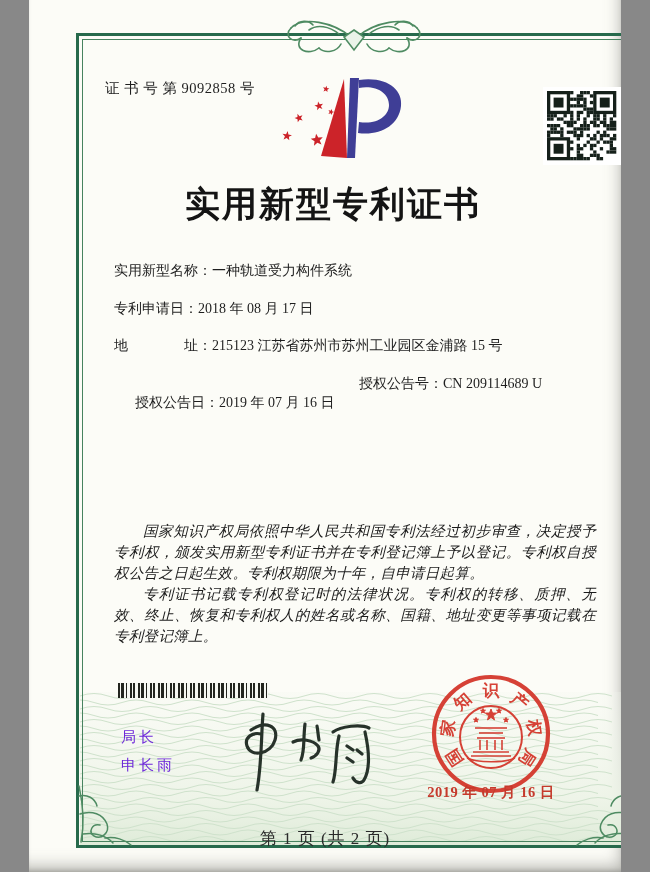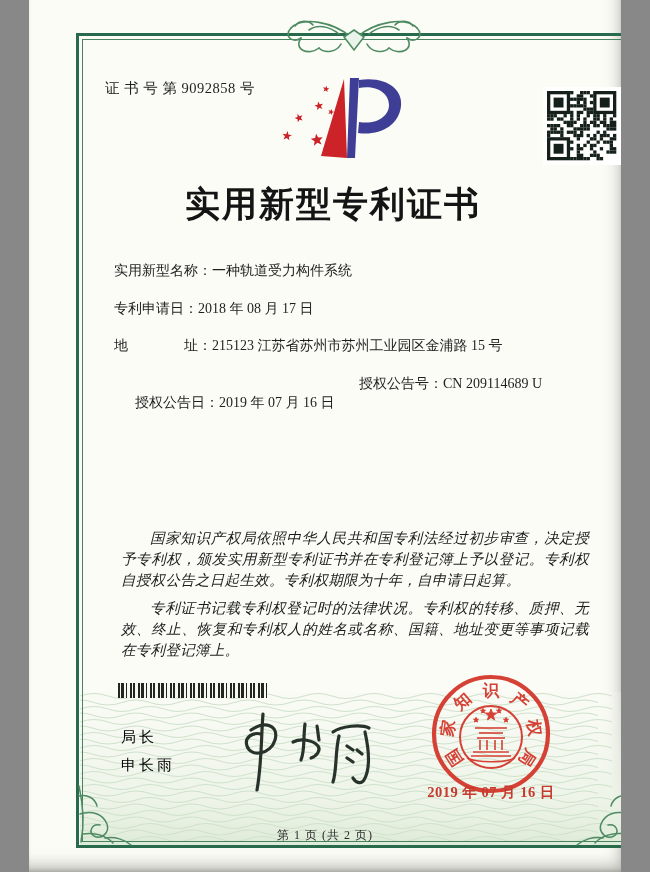"国家知识产权局依照中华人民共和国专利法经过初步审查，决定授予专利权，颁发实用新型" .bodytext p { margin: 7px -> 0 }
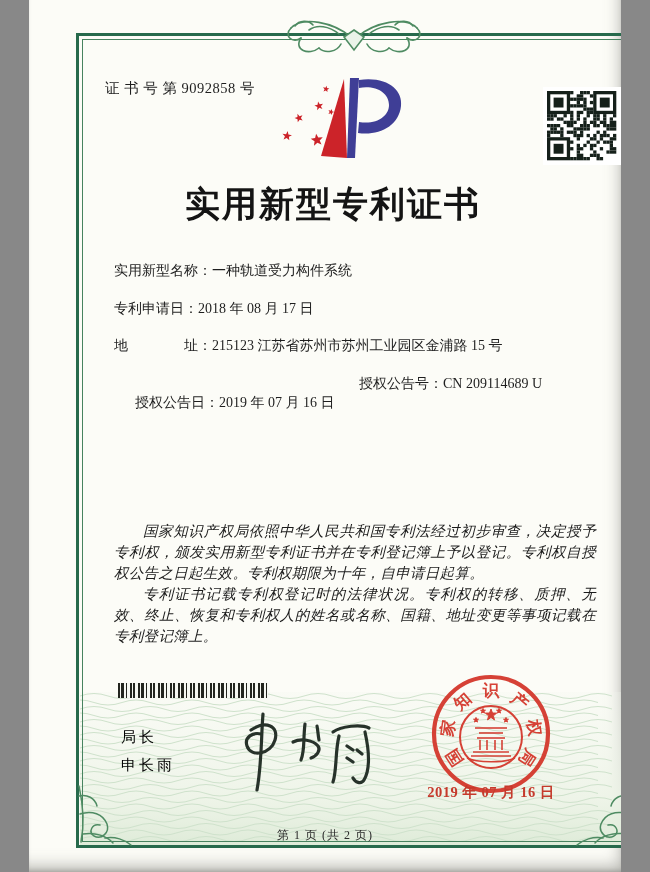"局长" .officer { color: #000000 -> #6d28d9 }
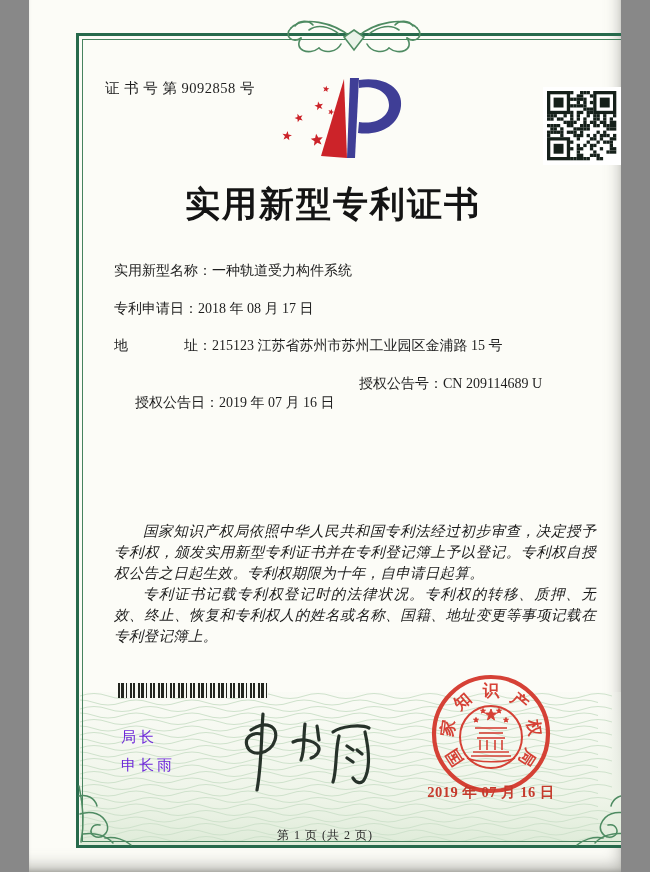"第 1 页 (共 2" .footer { font-size: 12px -> 17px }
